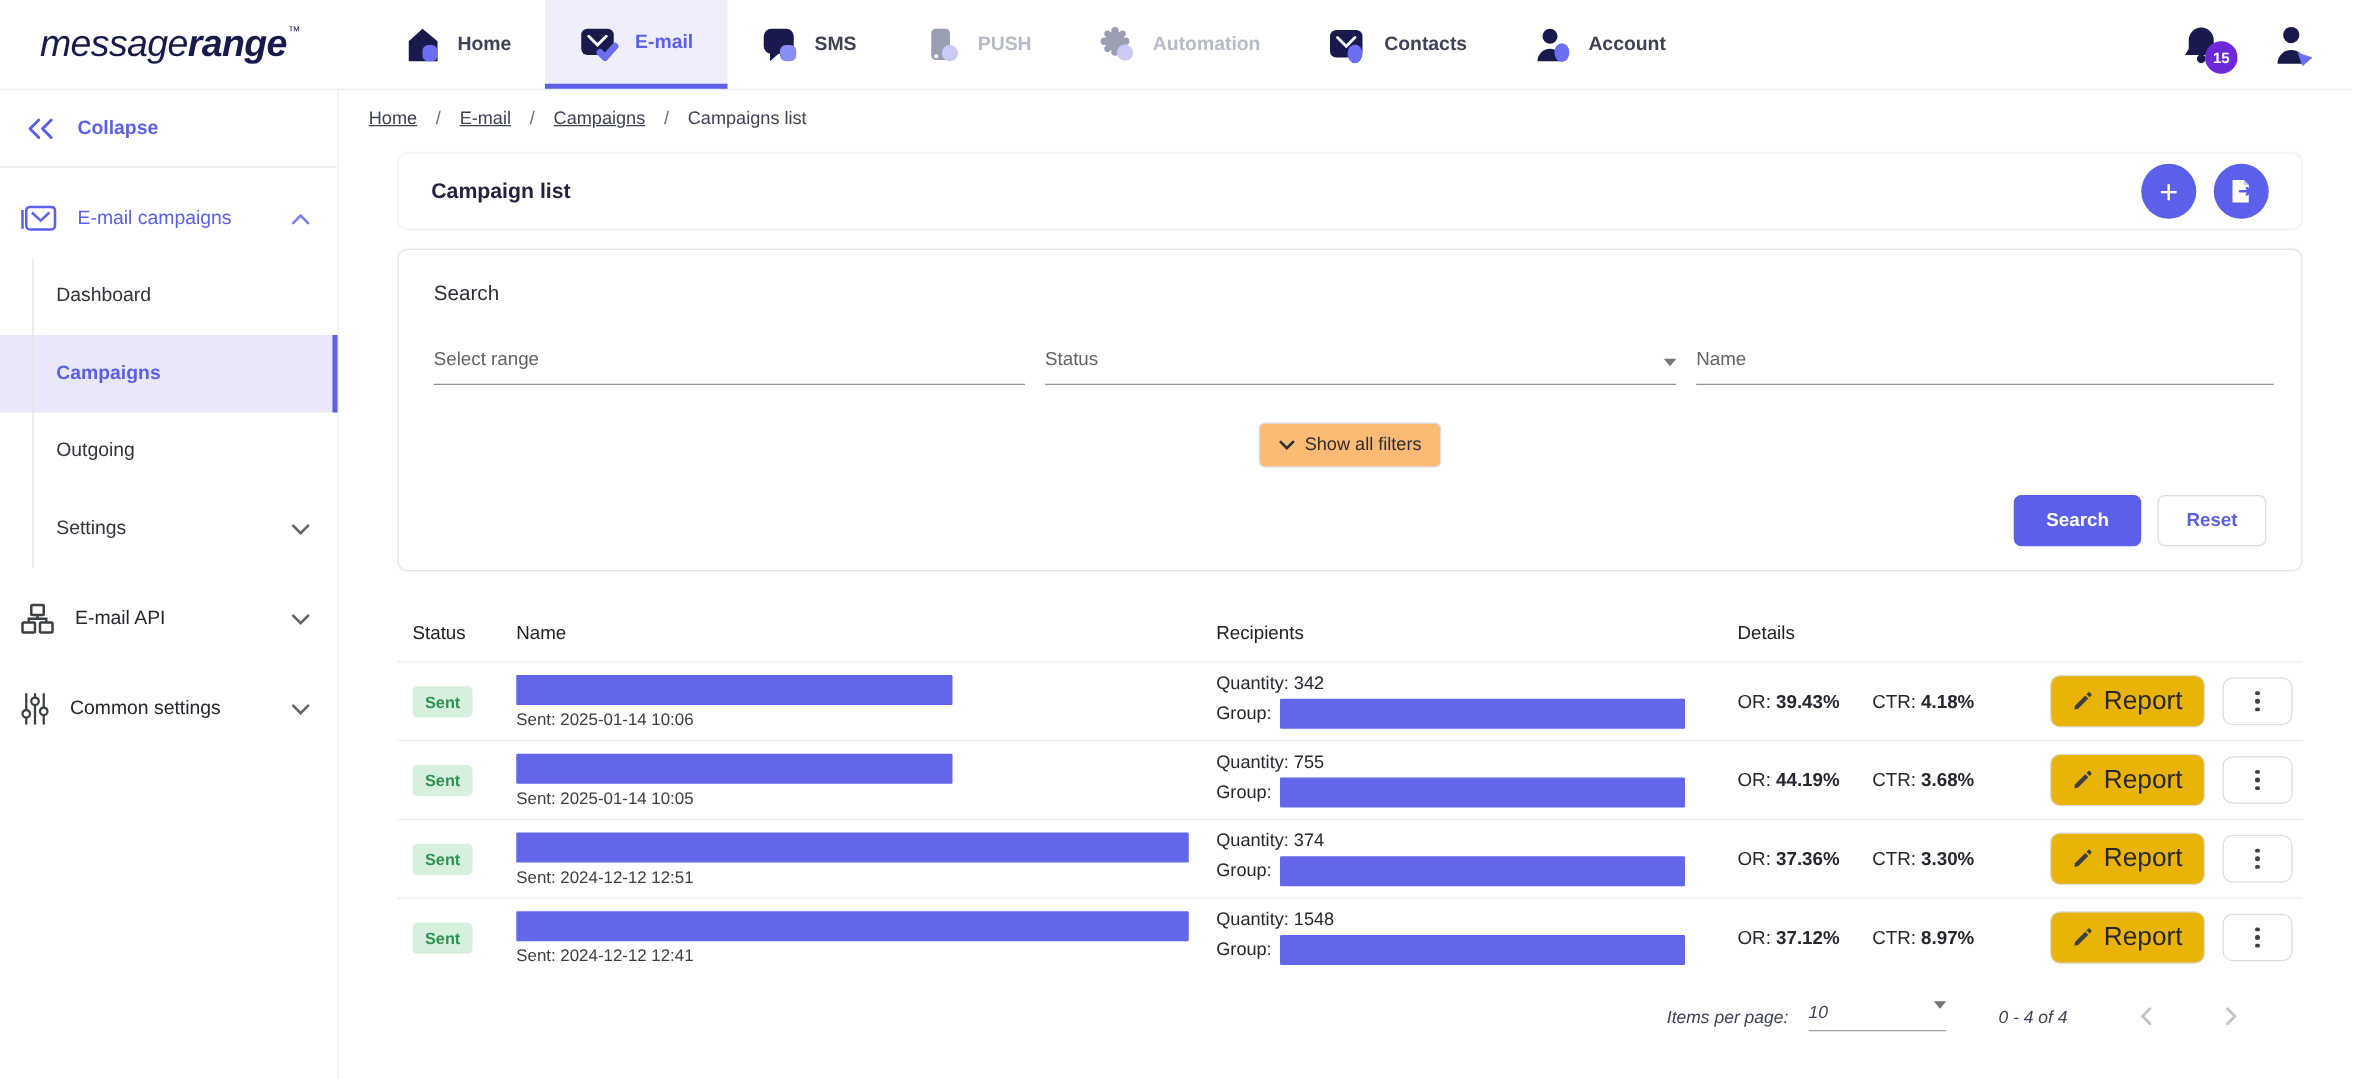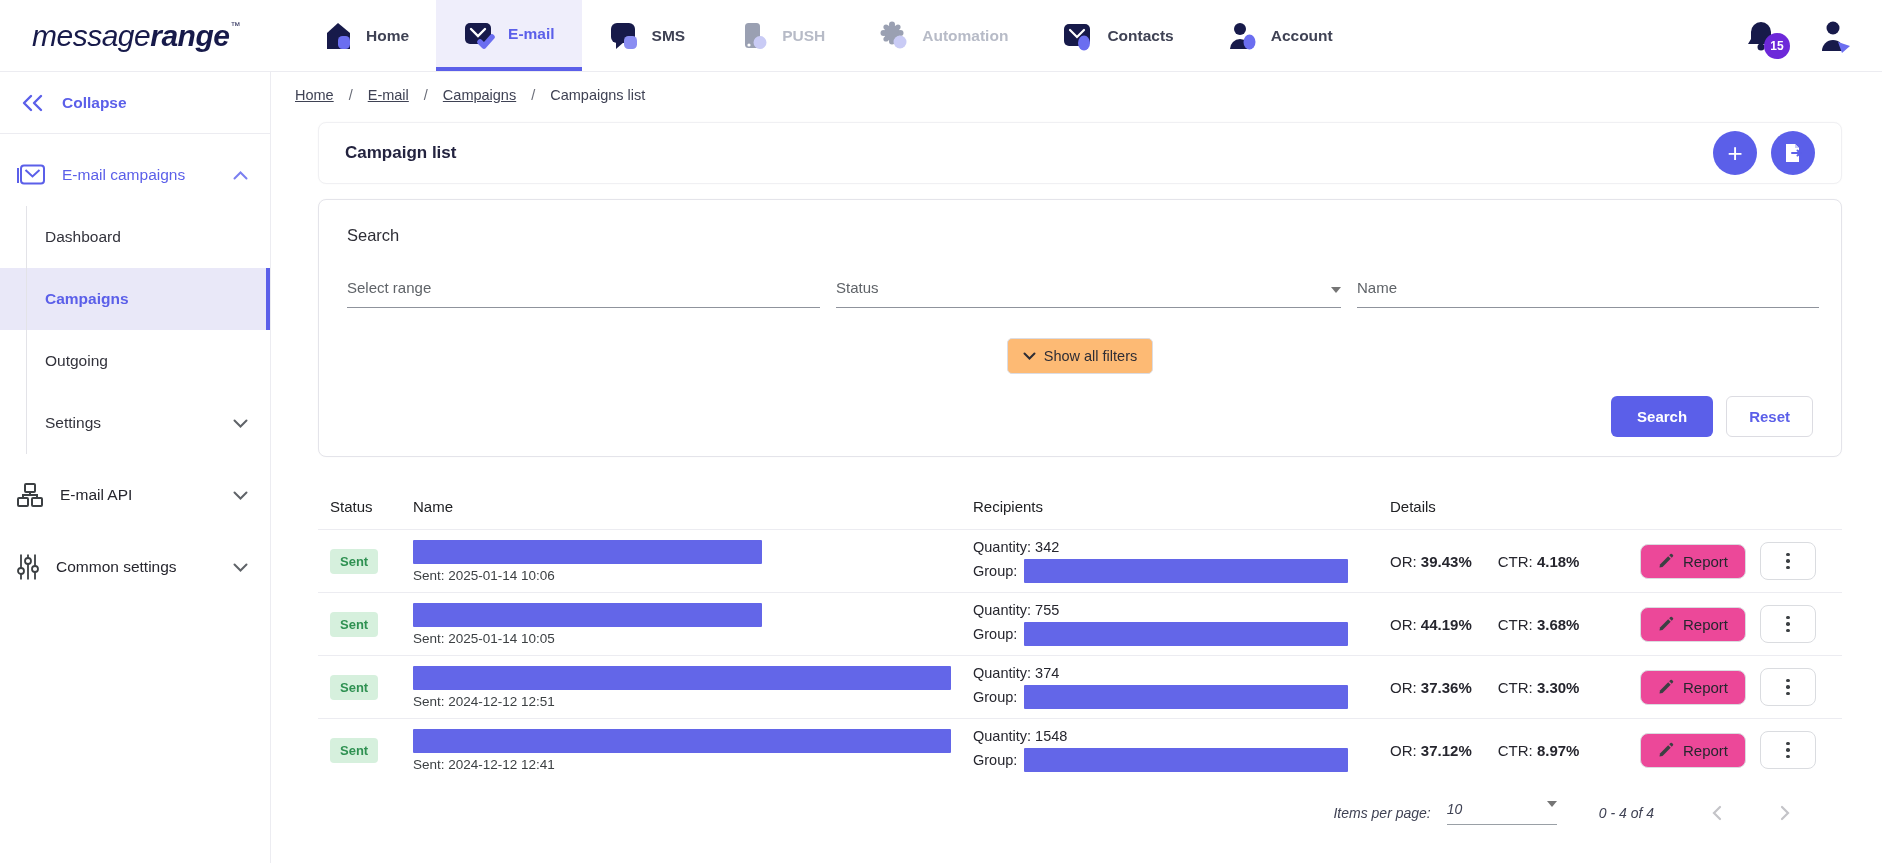"Report" .report-btn { background: #ec4899 -> #eab308; font-size: 15px -> 21px }
